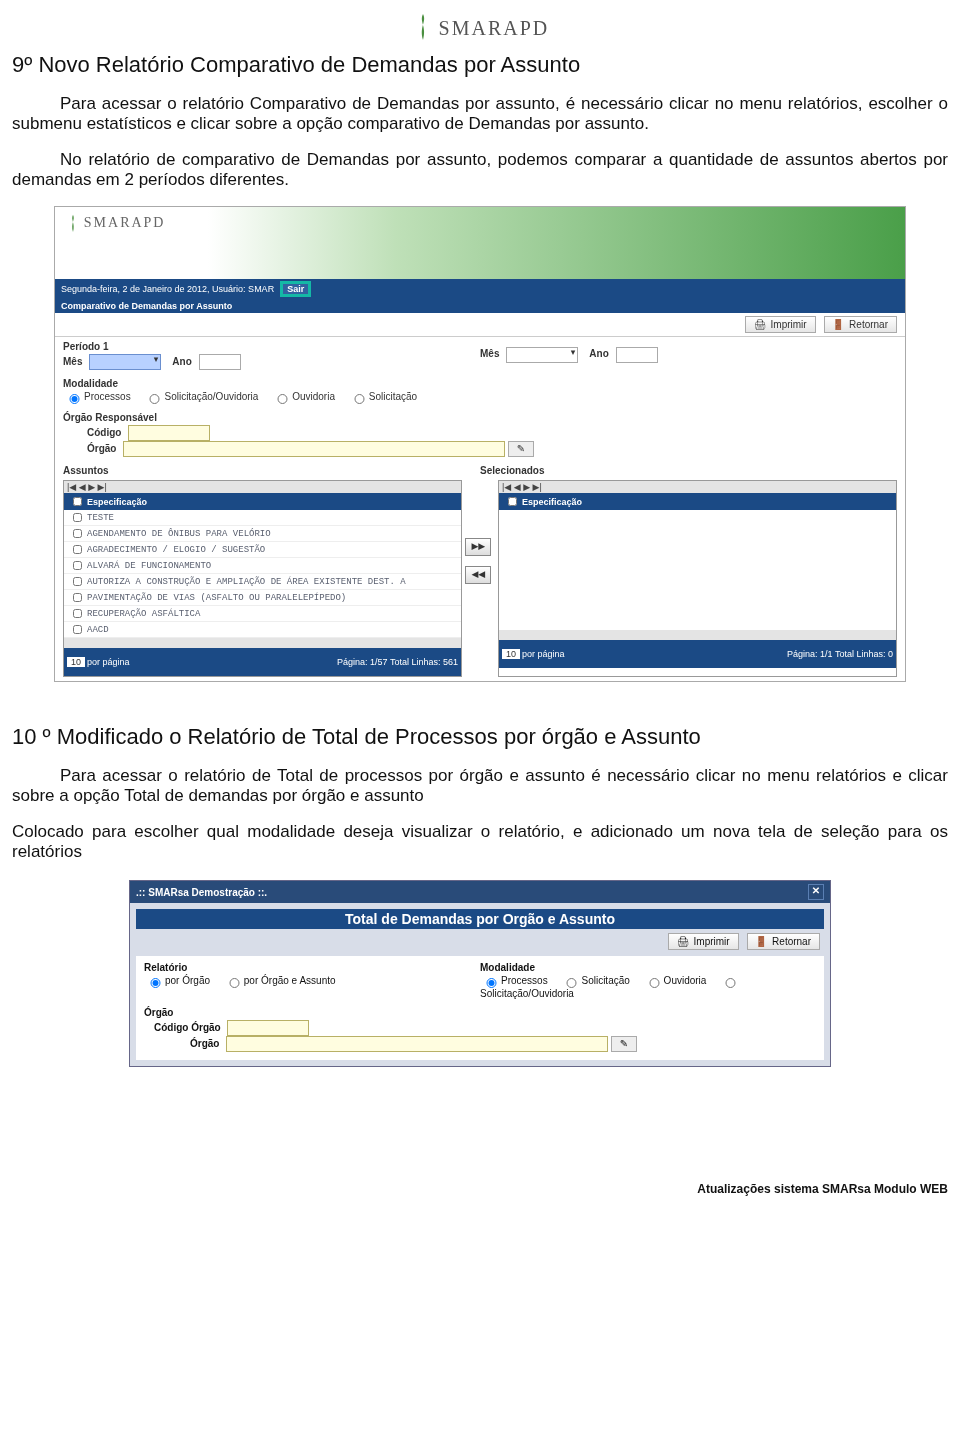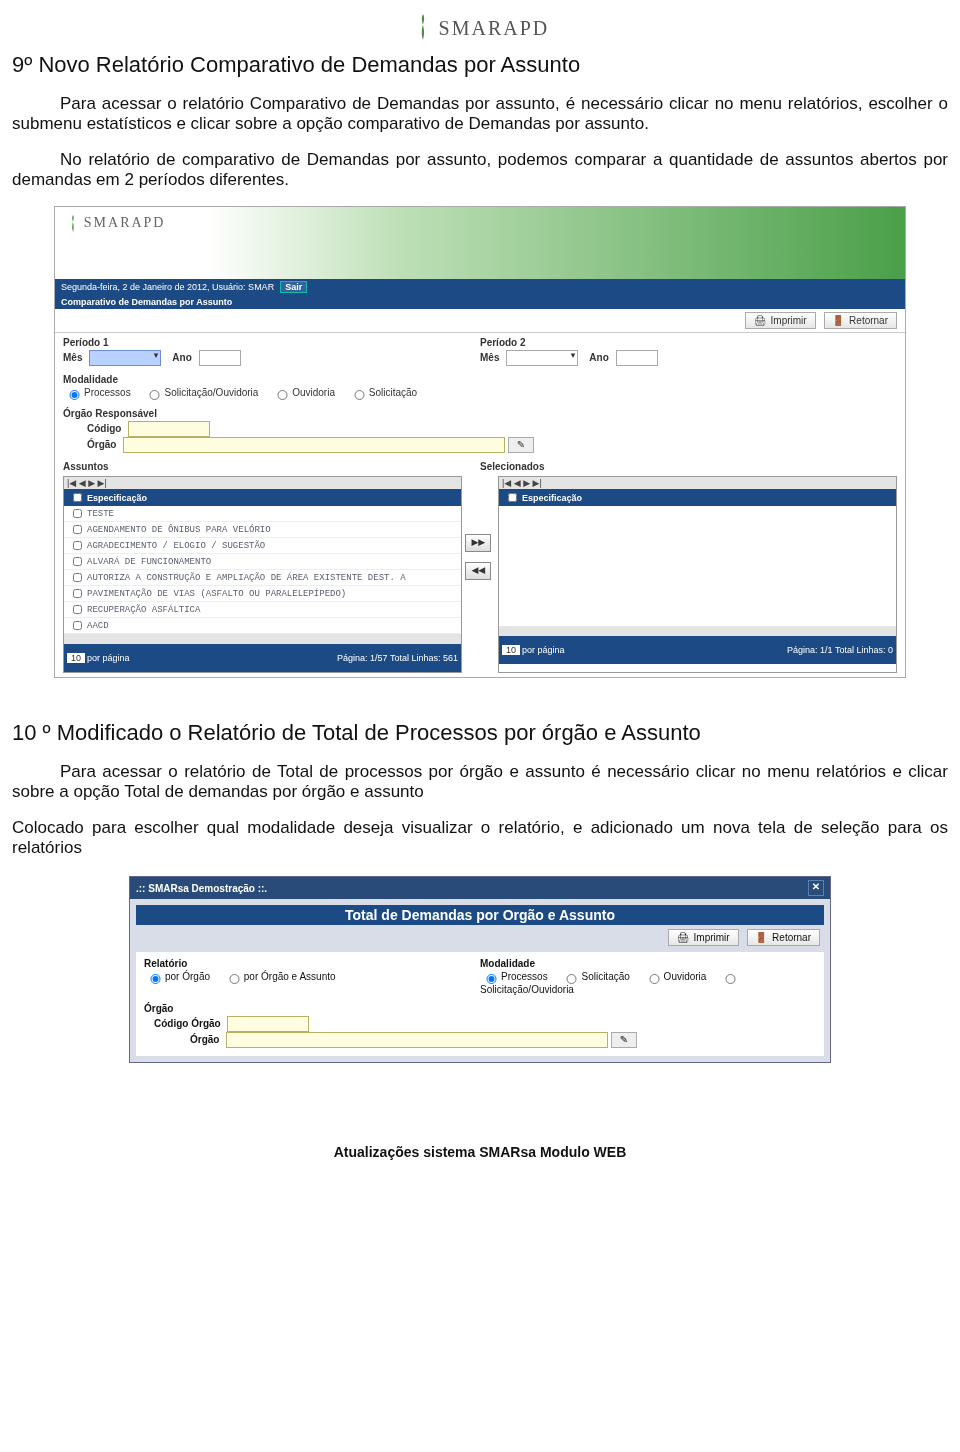"Sair" .topbar .sair { border: 1px solid #14b8a6 -> 3px solid #14b8a6 }
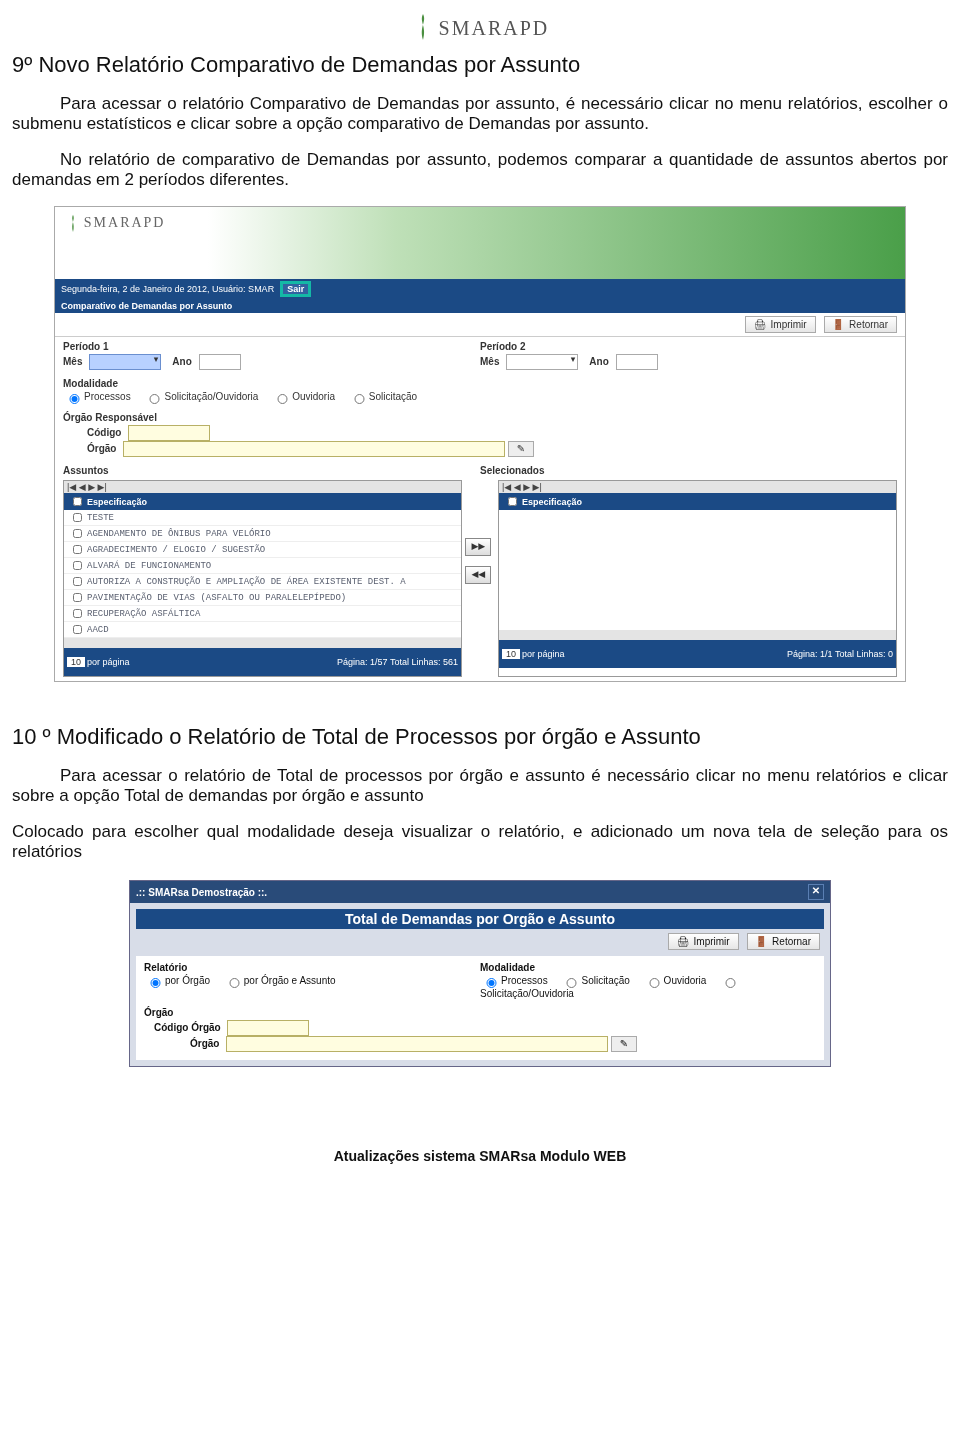"Período 2" div.group-label { html: <div>Período 2</div> -> none }
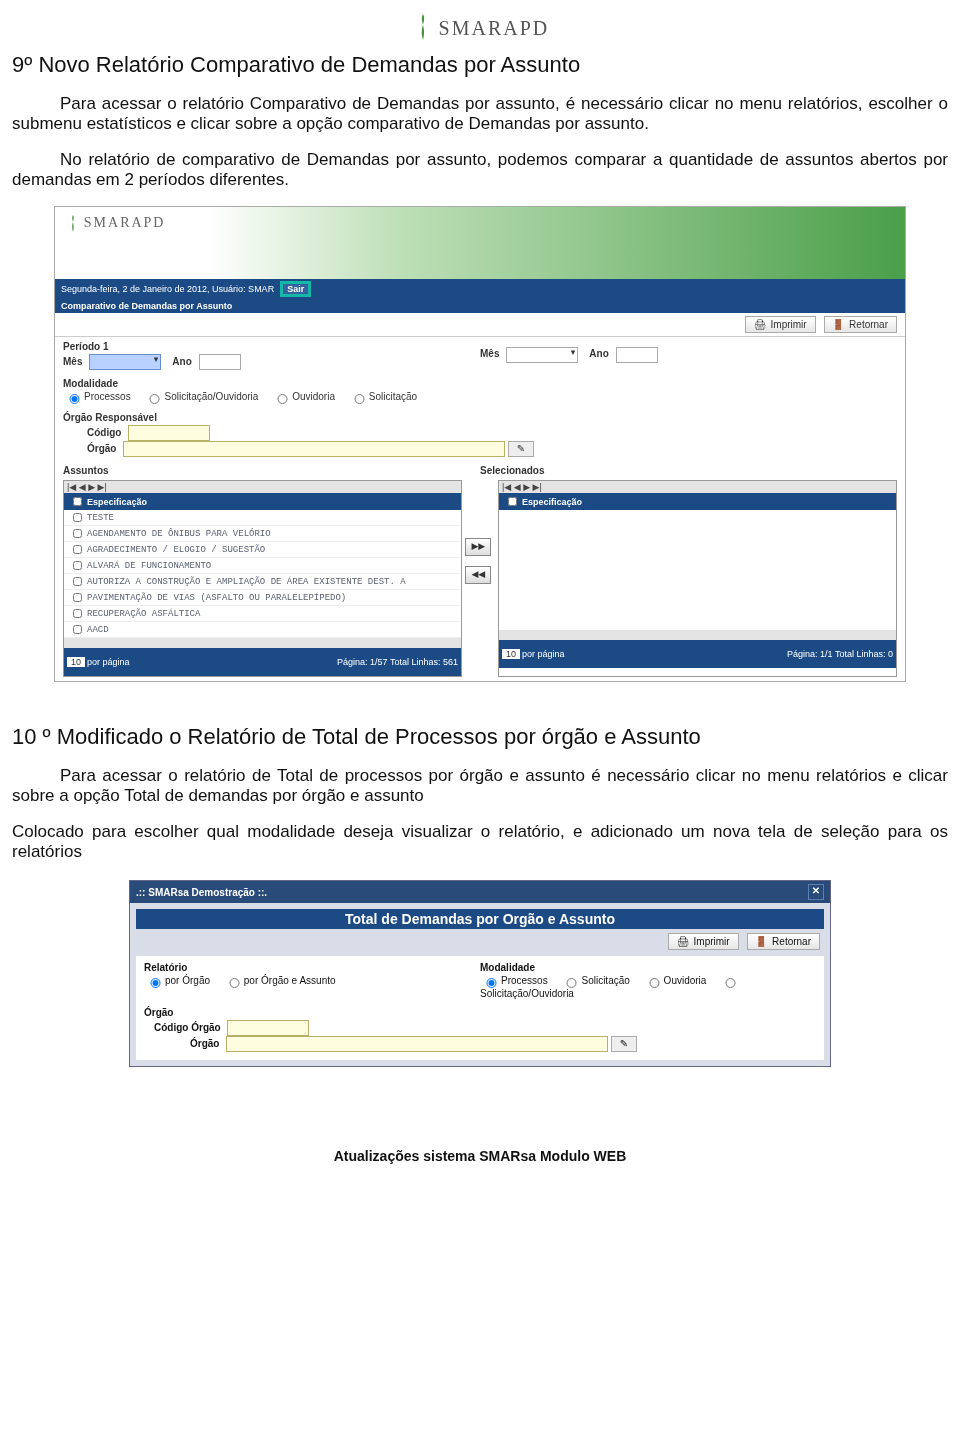"Atualizações sistema SMARsa Modulo WEB" .footer-text { font-size: 14px -> 12px; margin-top: 81px -> 115px; text-align: center -> right }
